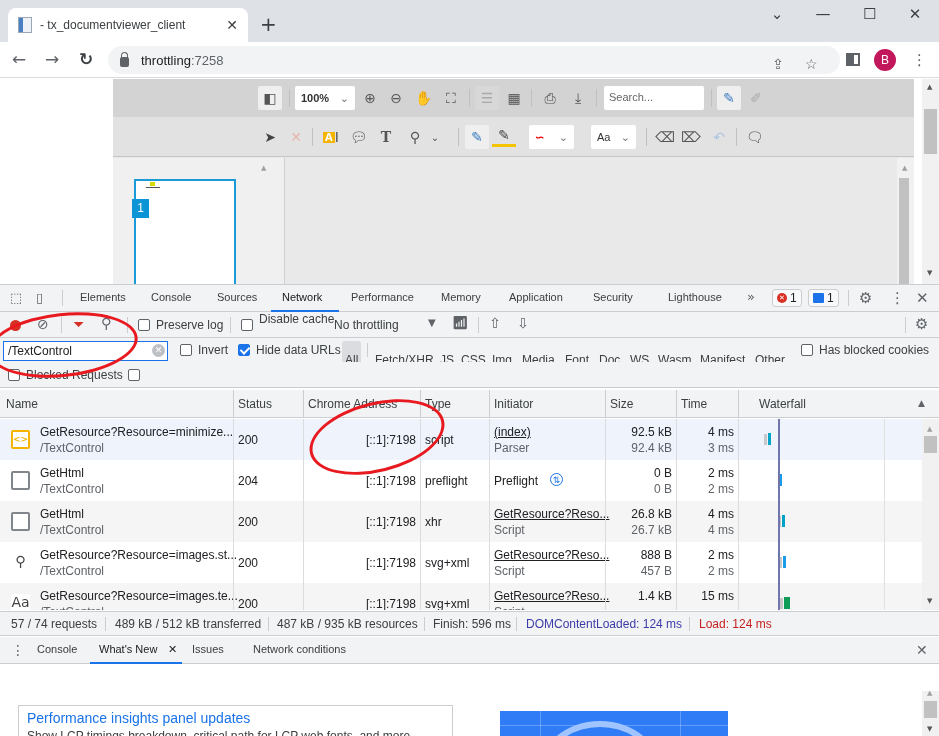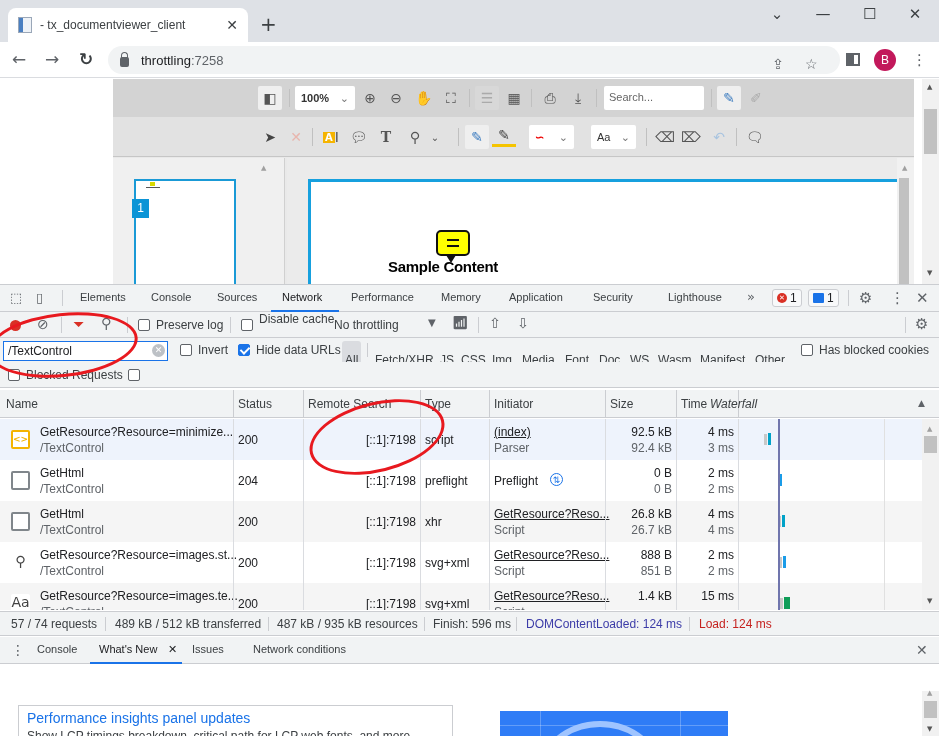"Sample Content" div { html: <div> <div> <div> <i></i> <i></i> </div> <div>Sample Content</div> </div> </div> -> none }
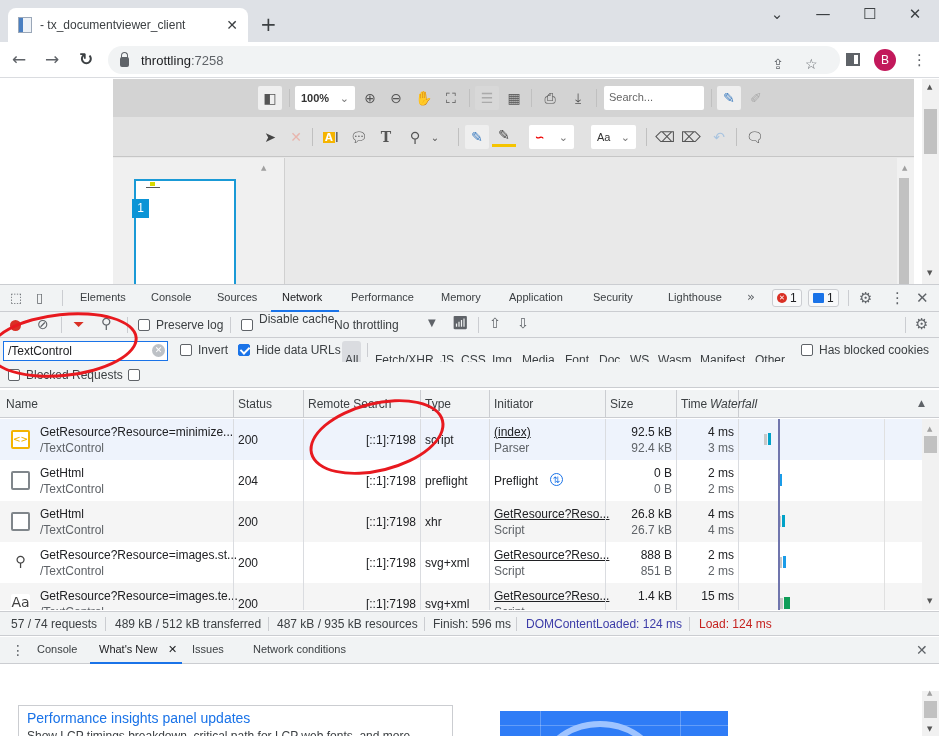"Remote Search" span.nt-h { text: Remote Search -> Chrome Address }
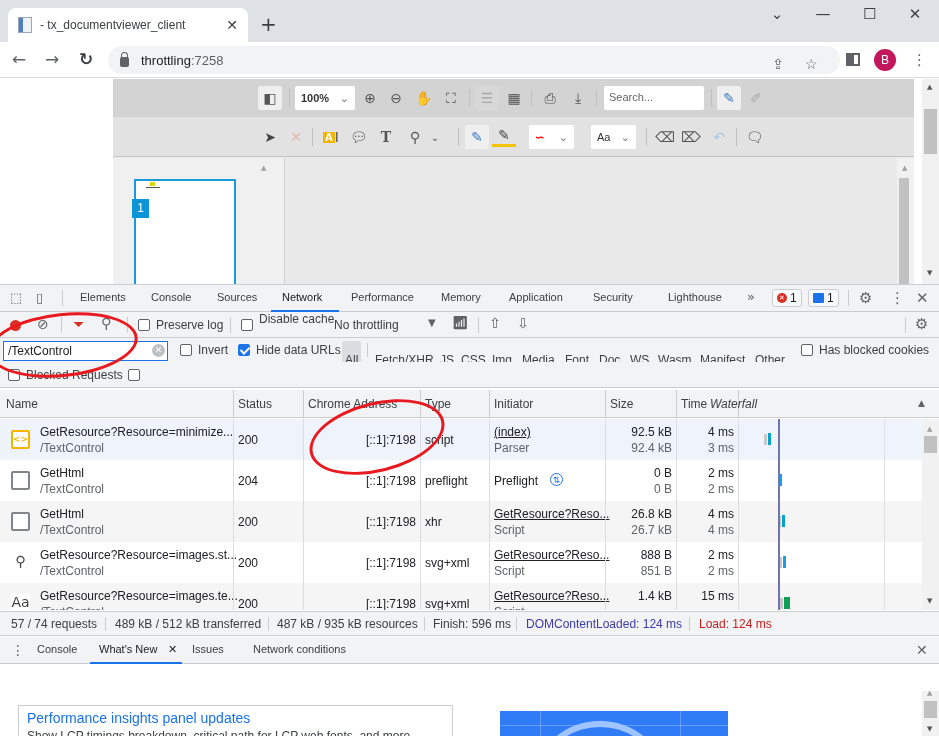"Waterfall" span.nt-h { font-style: italic -> none; left: 710px -> 759px }
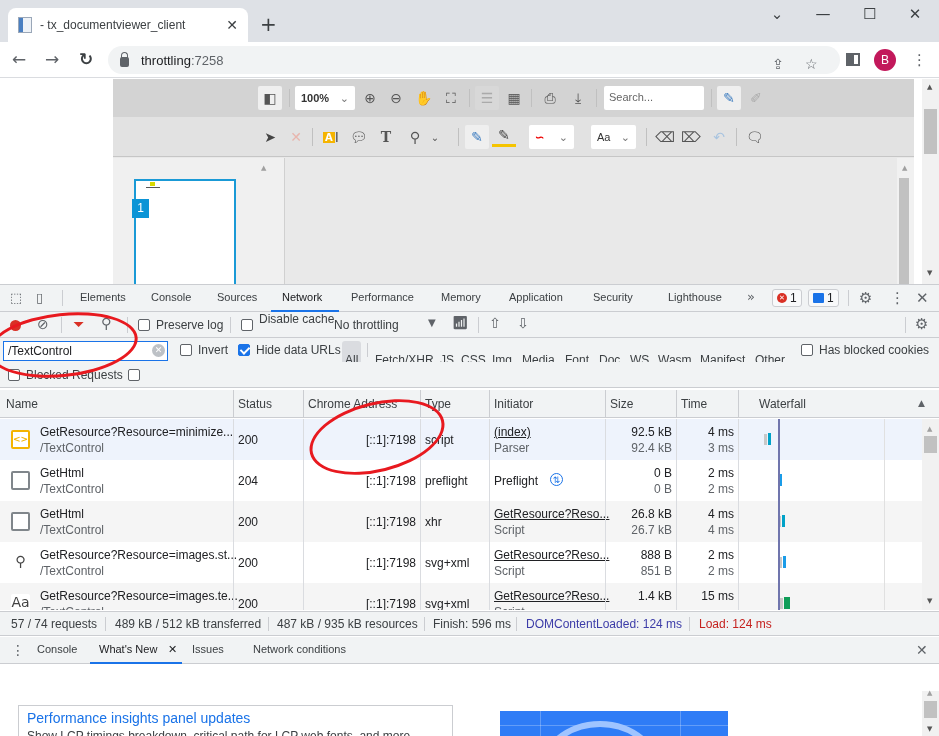"851 B" span.c { text: 851 -> 457 }
